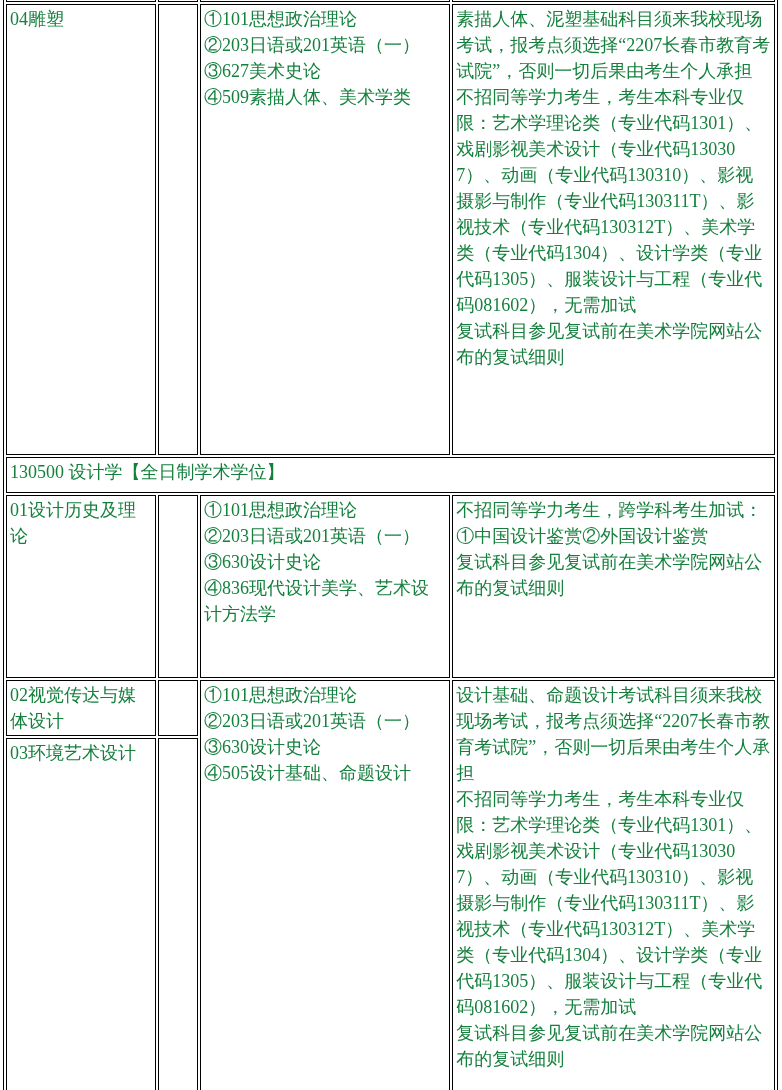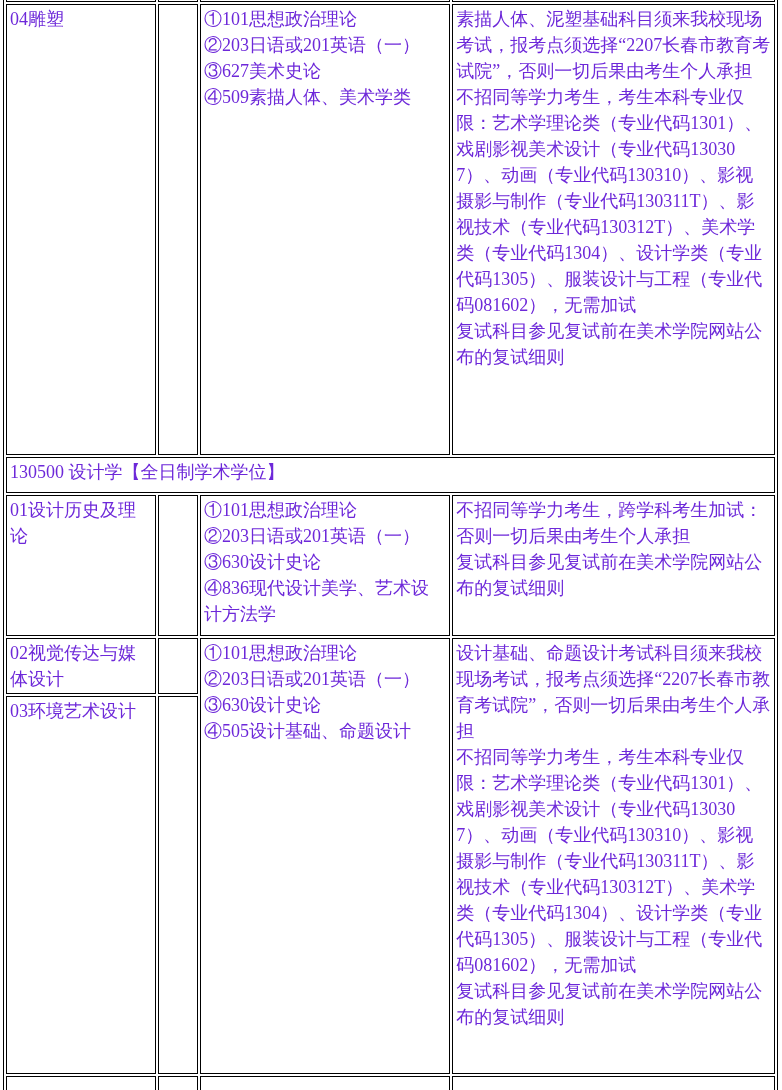"04雕塑" .viewport { color: #6d28d9 -> #15803d }
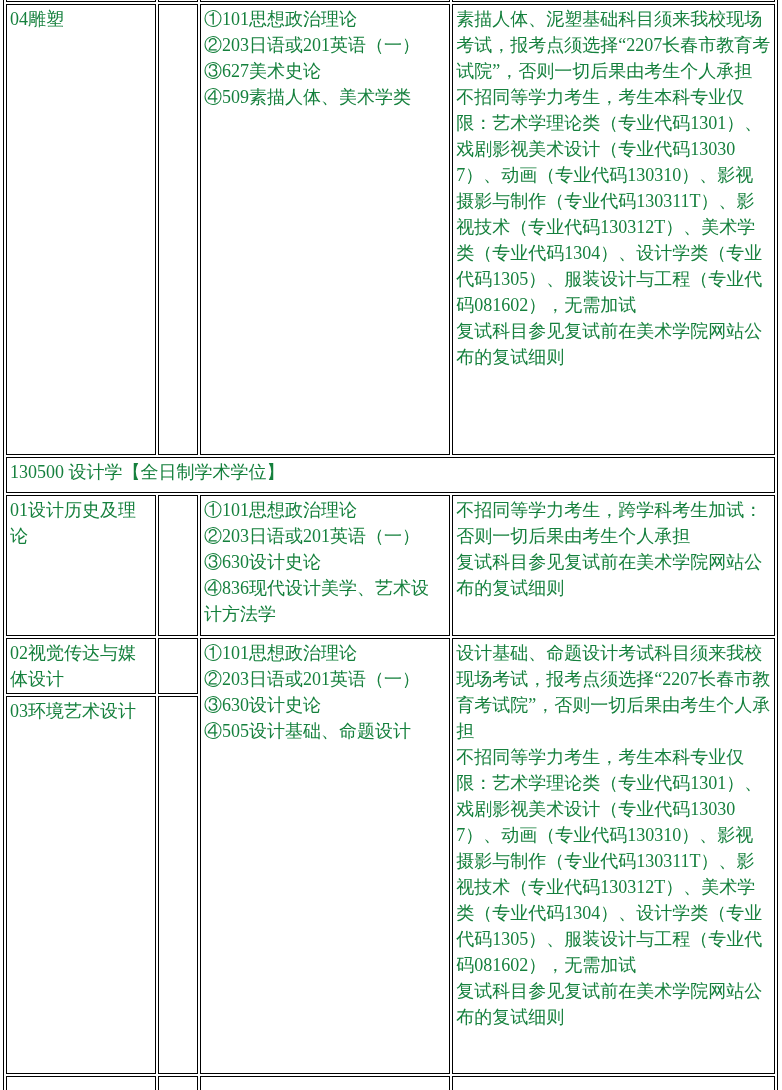"01设计历史及理论" tr.r-history { height: 141px -> 183px }
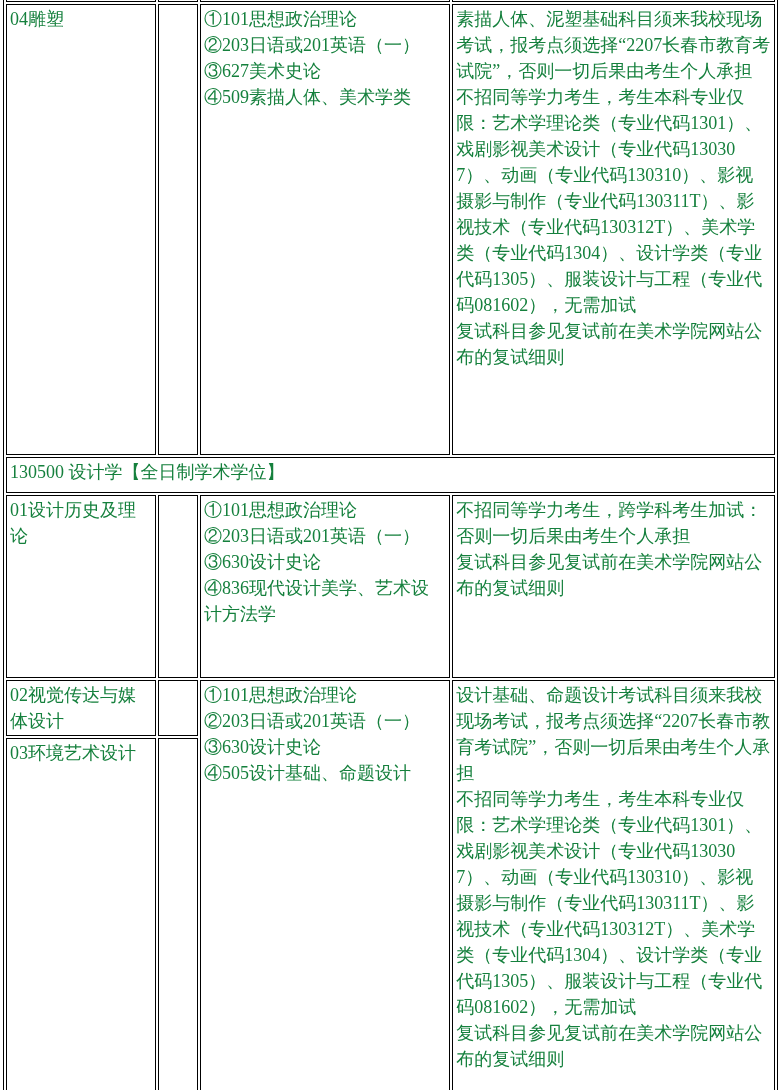"不招同等学力考生，跨学科考生加试：否则一切后果由考生个人承担" div.pre-text { text: 否则一切后果由考生个人承担 -> ①中国设计鉴赏②外国设计鉴赏 }
